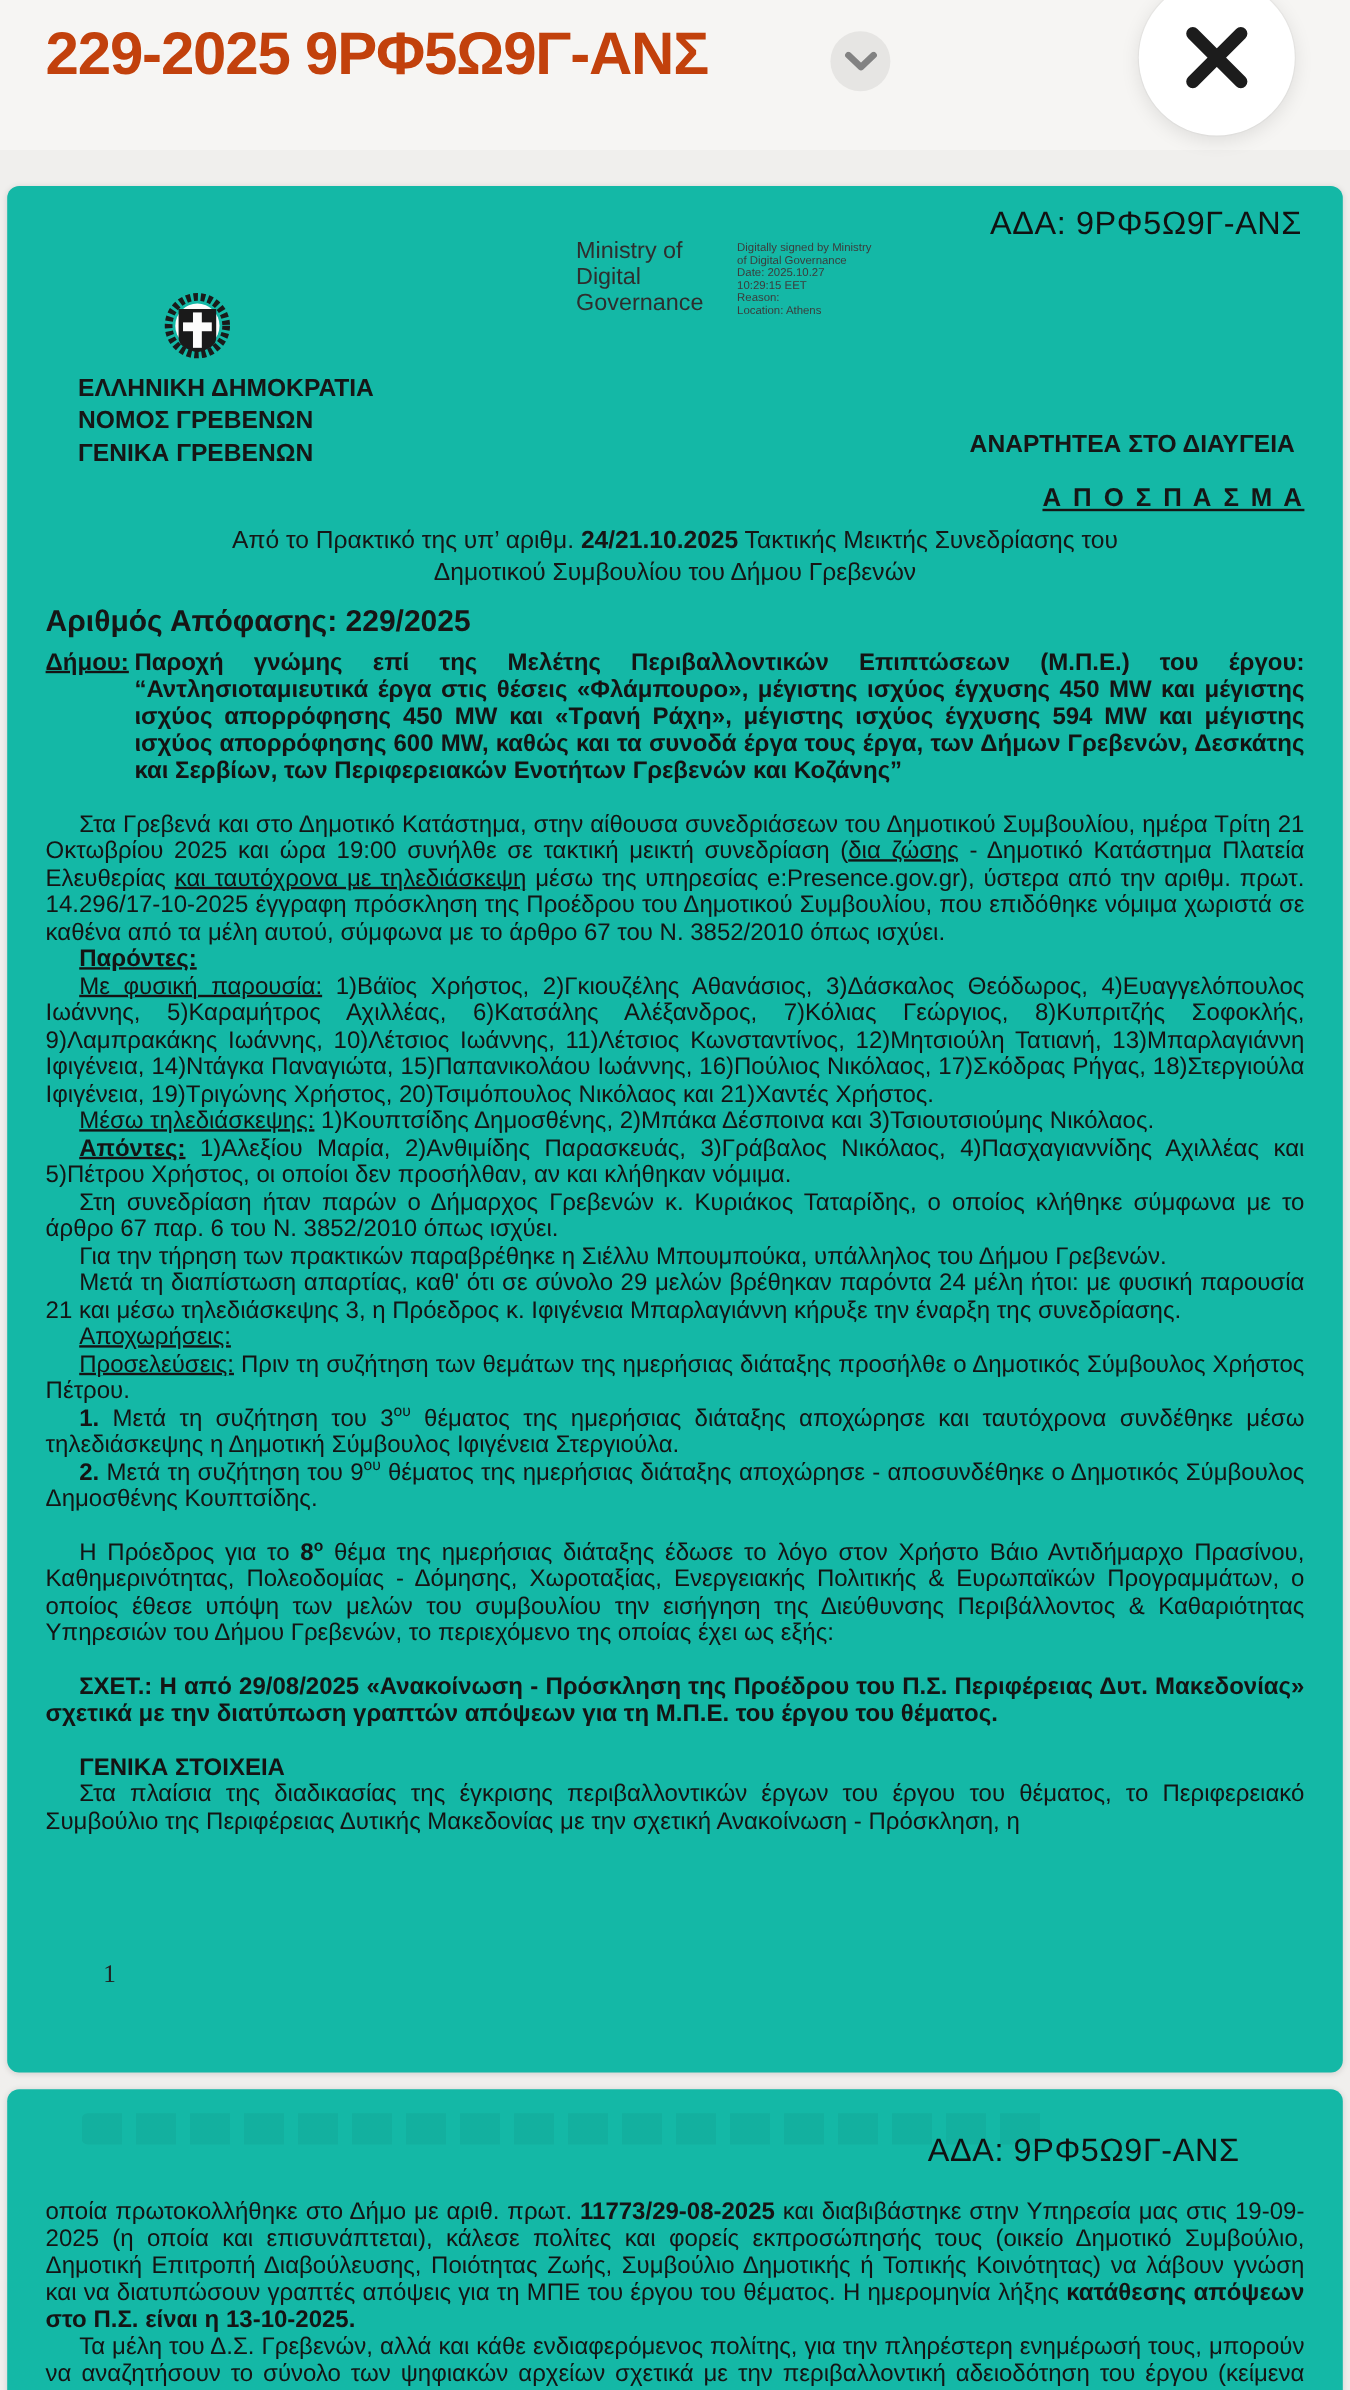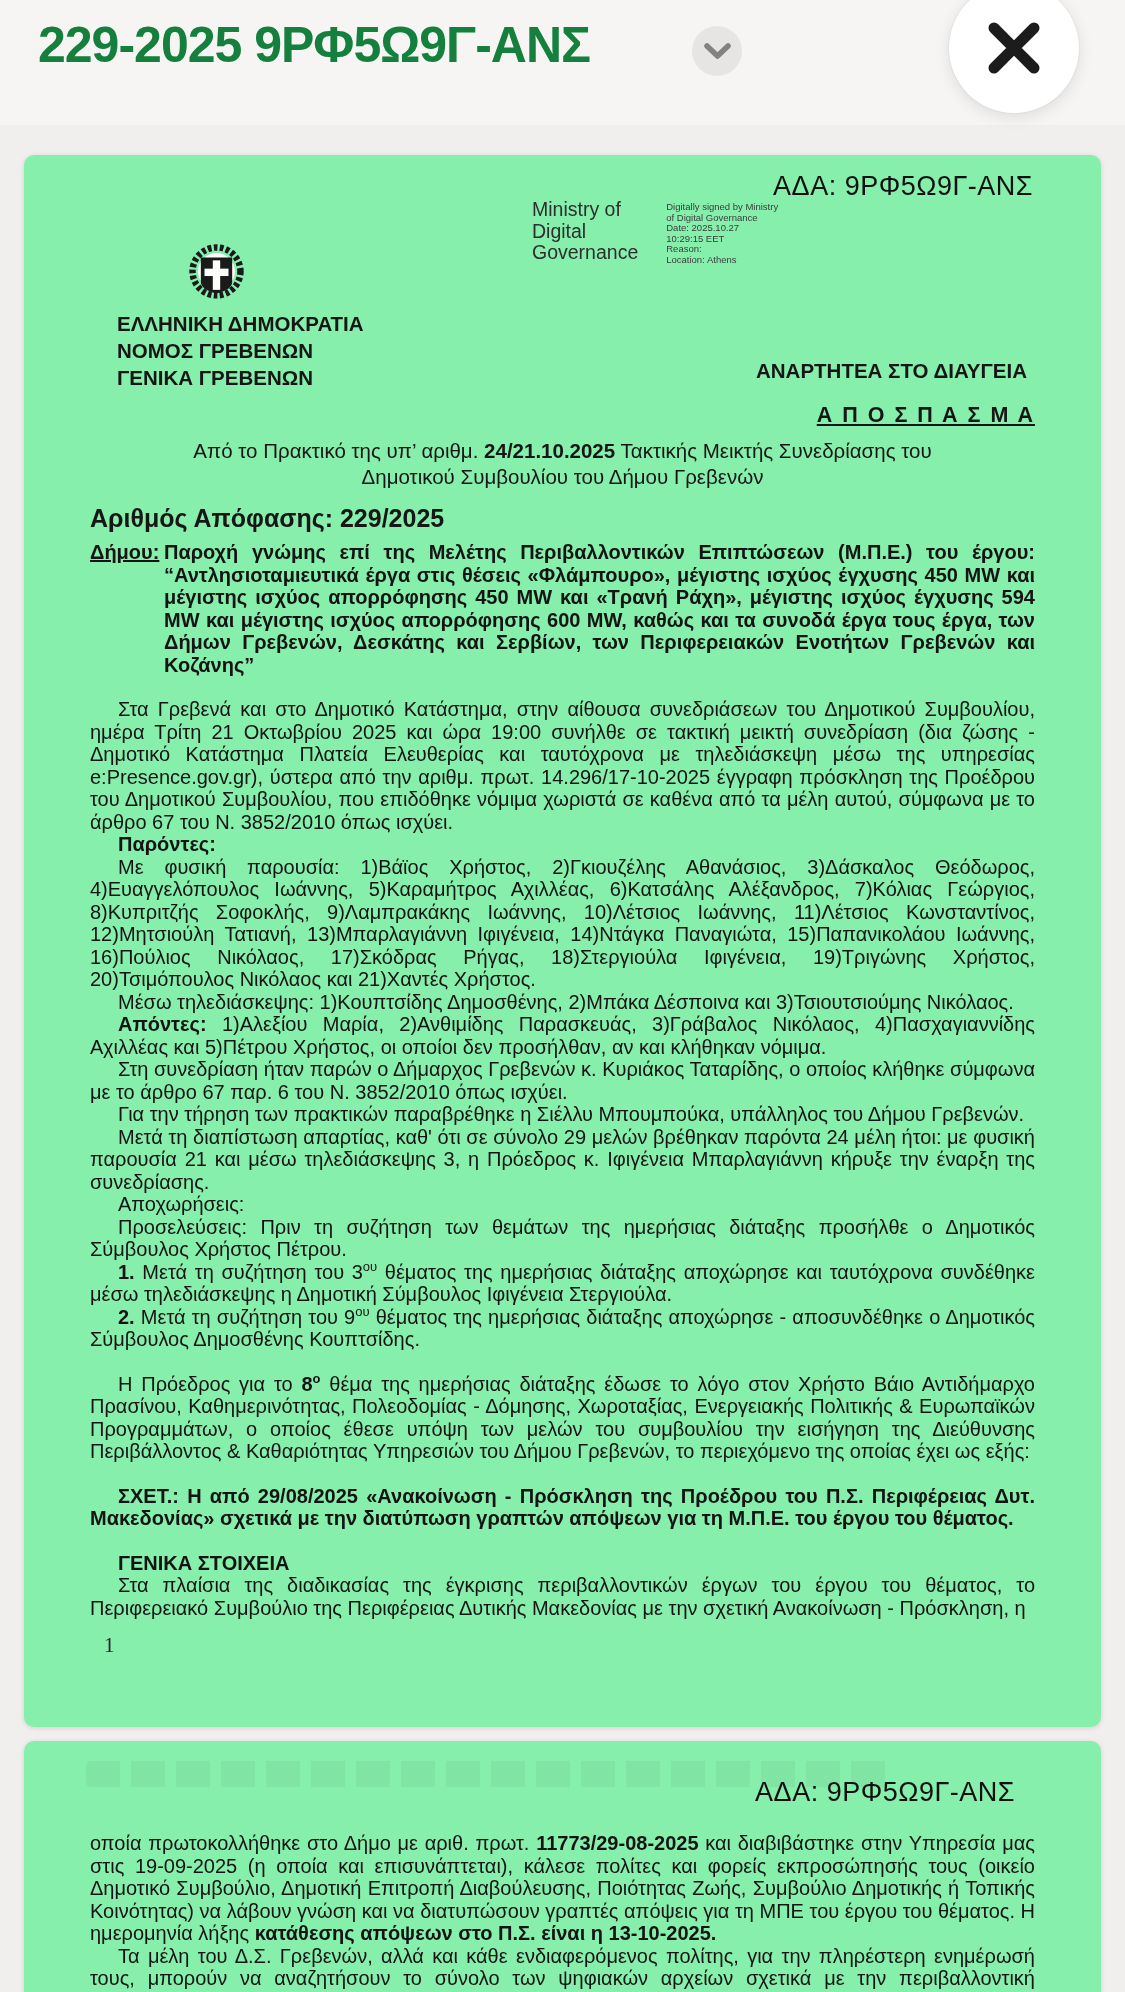"229-2025 9ΡΦ5Ω9Γ-ΑΝΣ" .viewer-title { color: #15803d -> #c2410c }
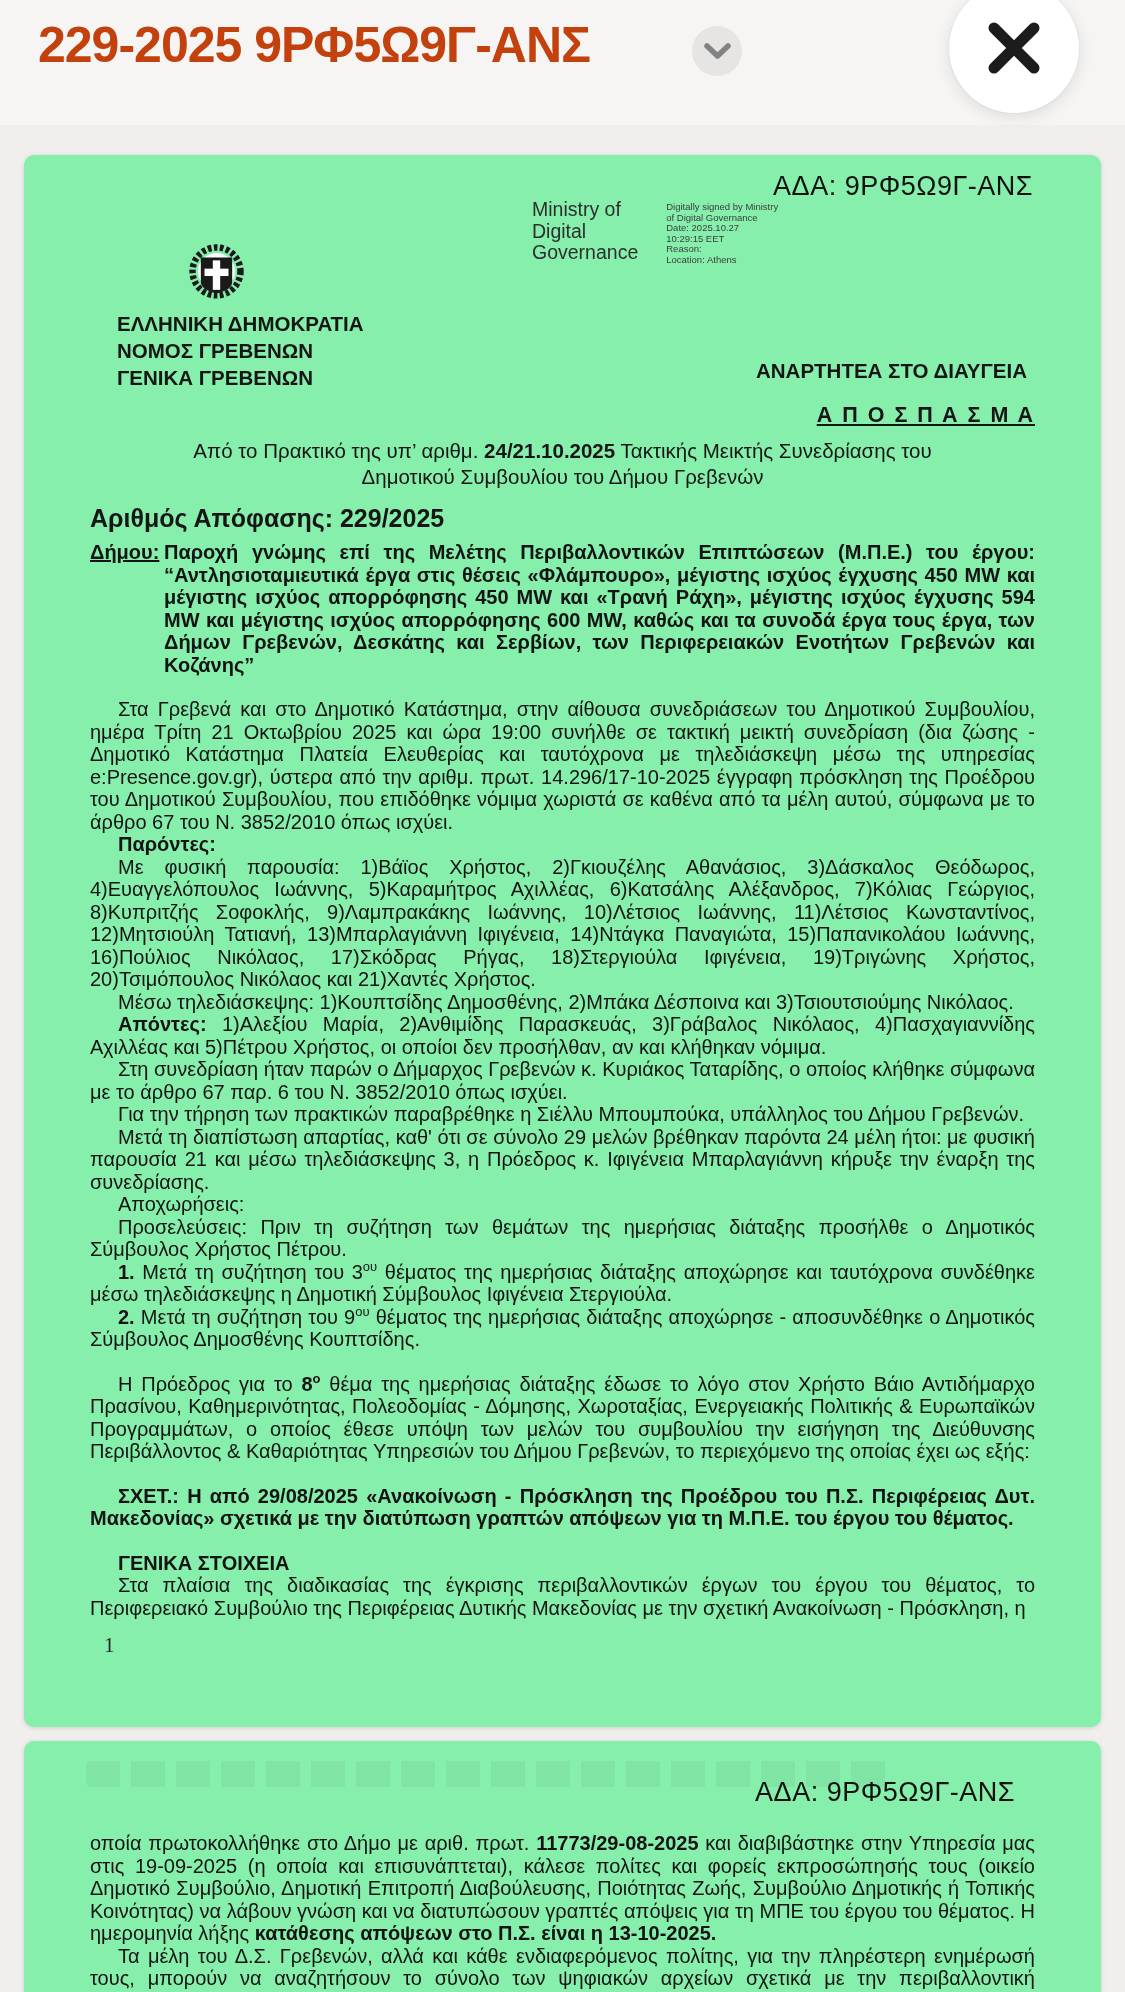"ΑΔΑ: 9ΡΦ5Ω9Γ-ΑΝΣ" .page { background: #86efac -> #14b8a6; margin: 0 24px -> 0 6px; padding: 0 66px -> 0 32px }
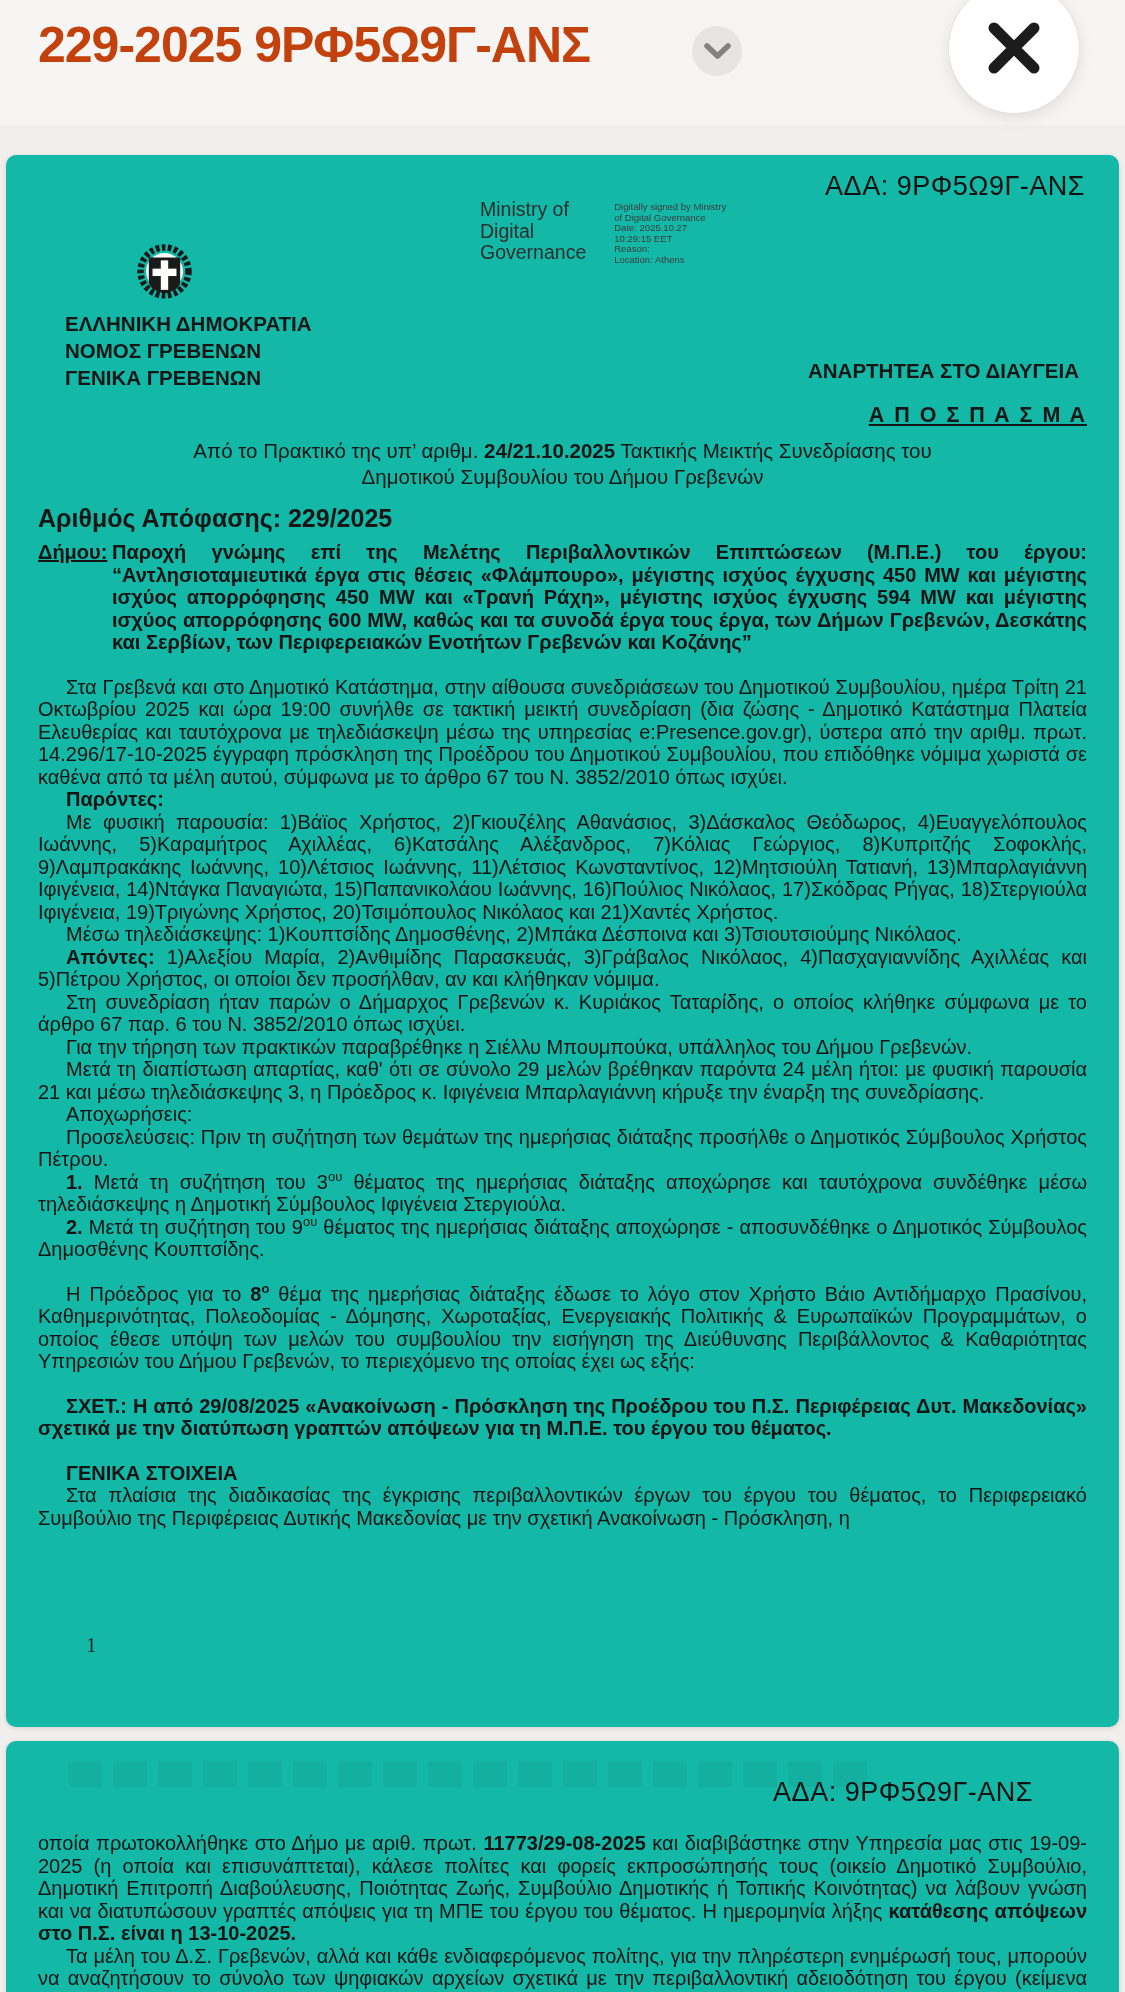"δια ζώσης" .u { text-decoration: none -> underline }
